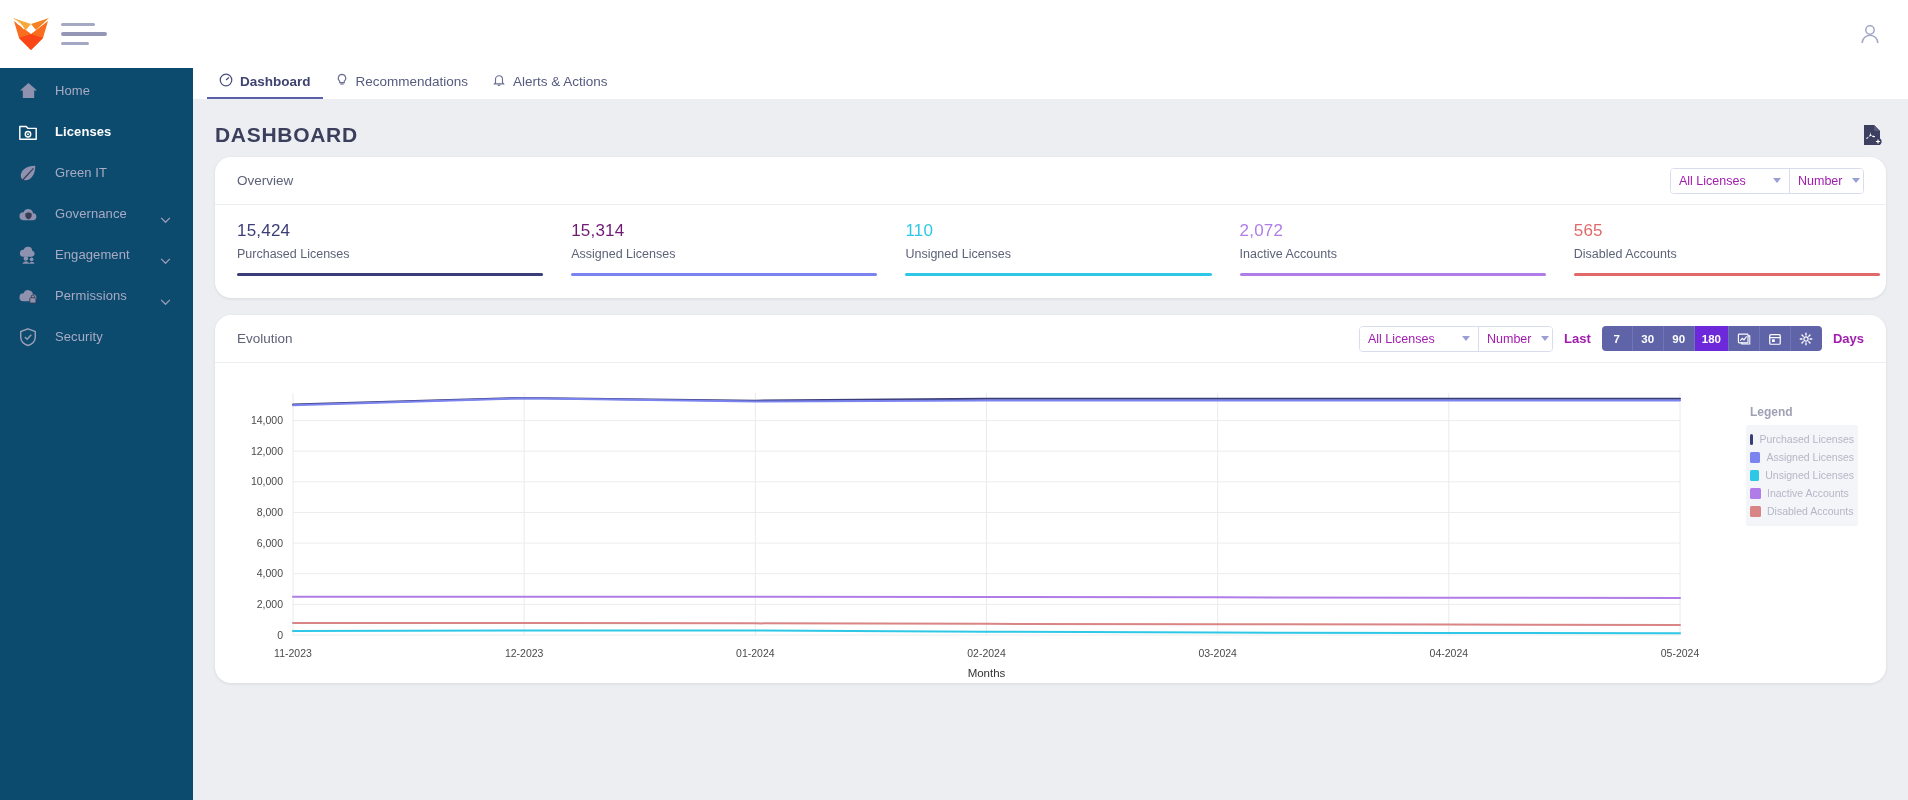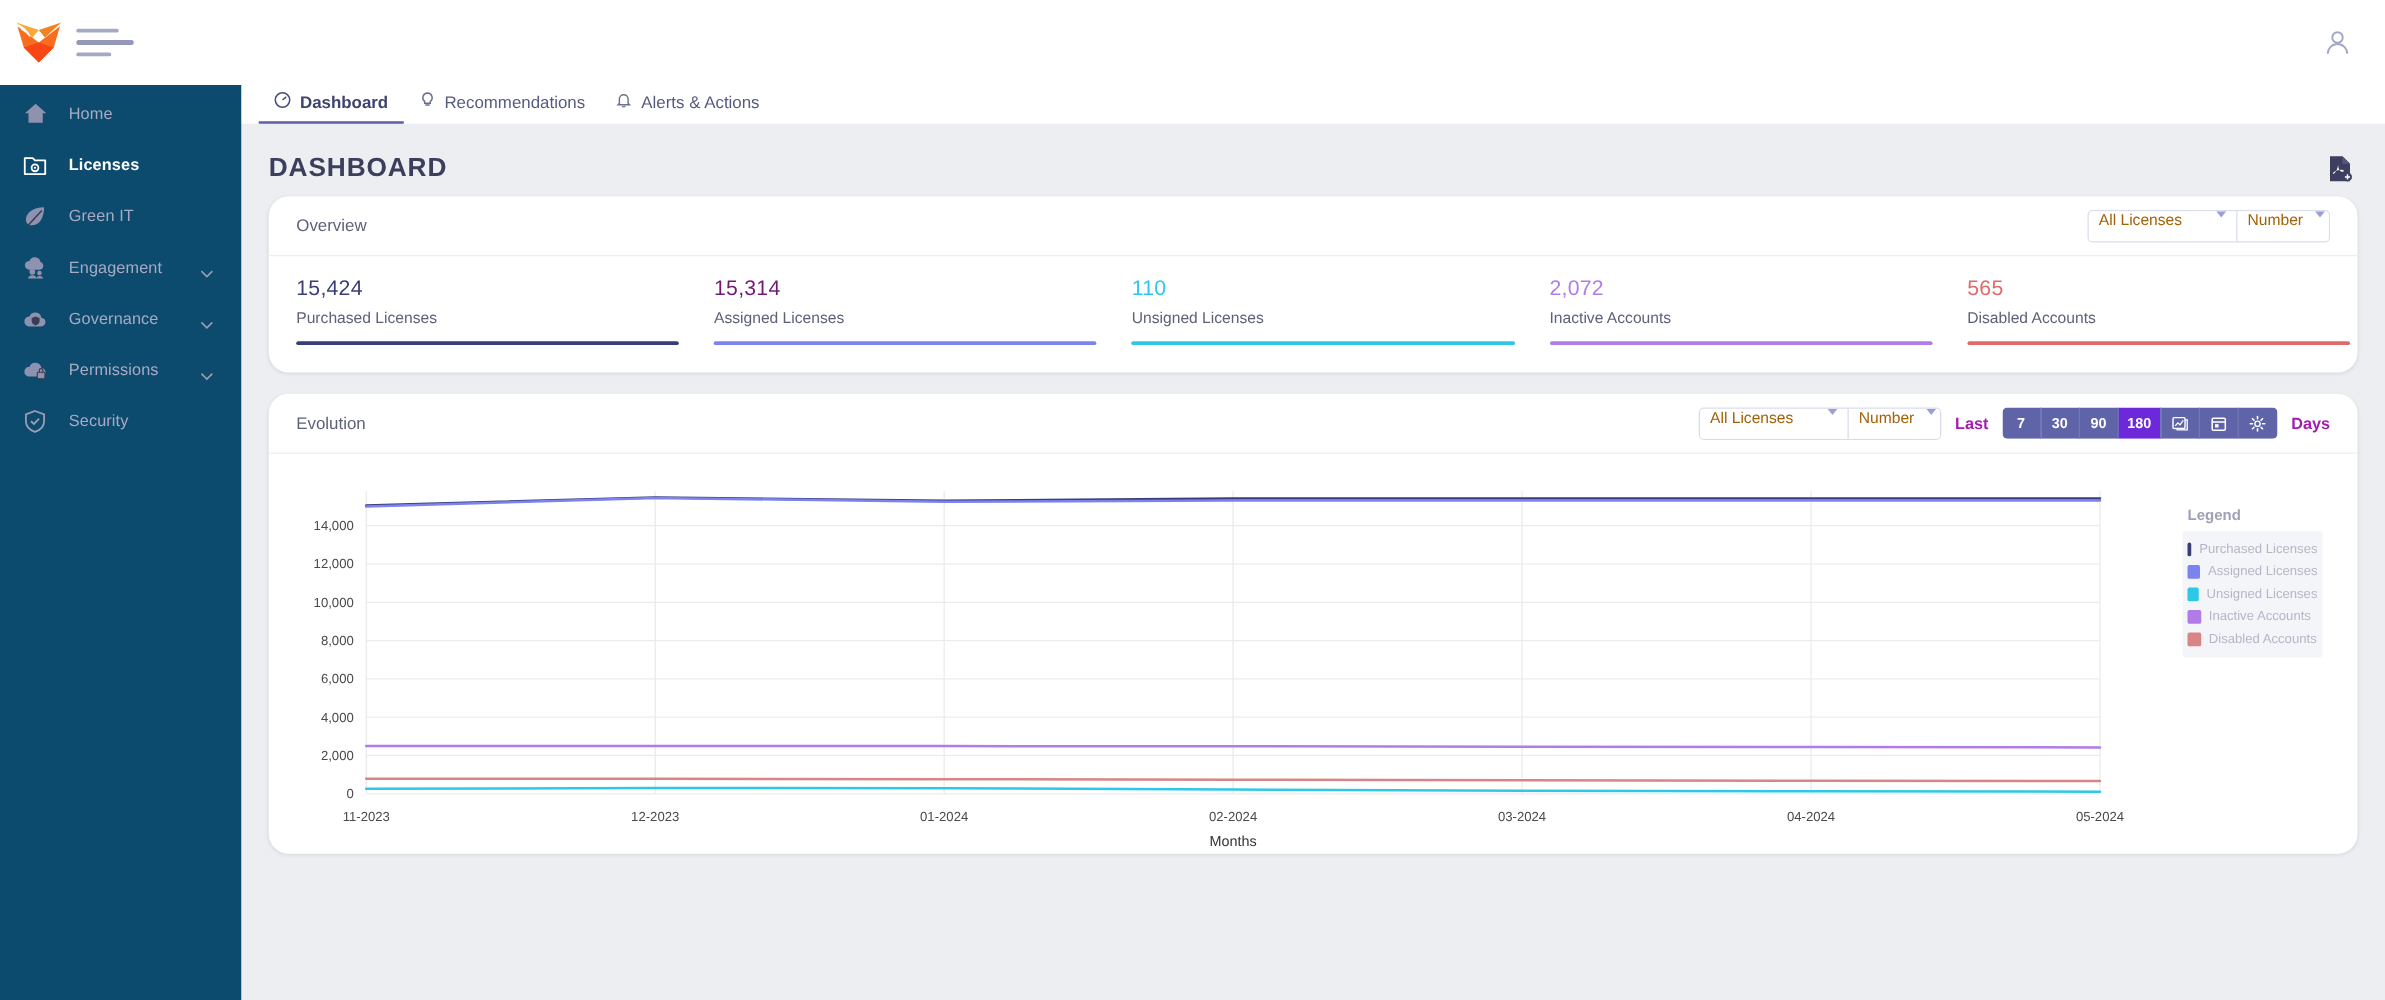"All Licenses" .sel { align-items: flex-start -> center; color: #a16207 -> #a21caf }
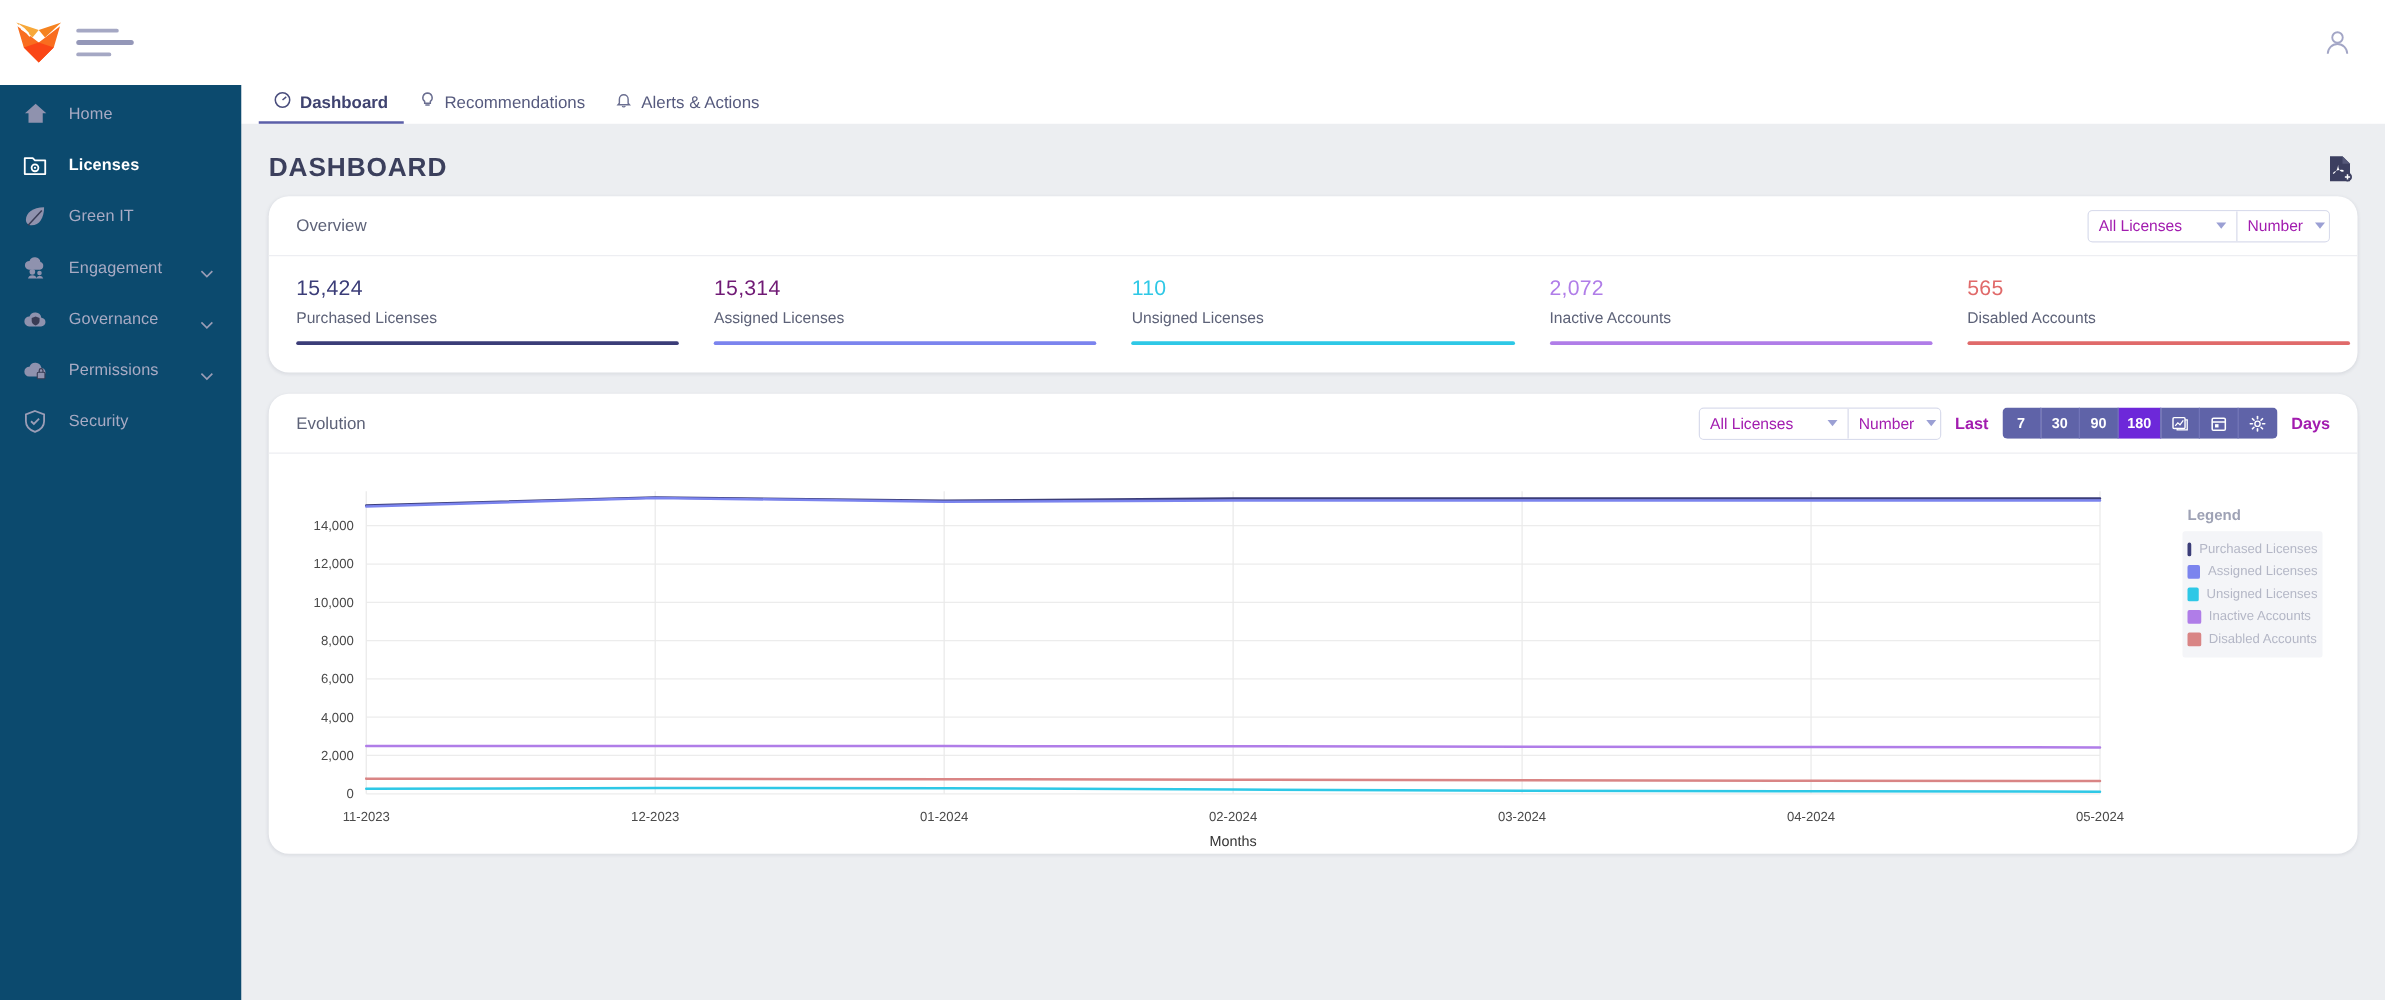"Engagement" div.nav-item { order: before "Governance" -> after "Governance" }
